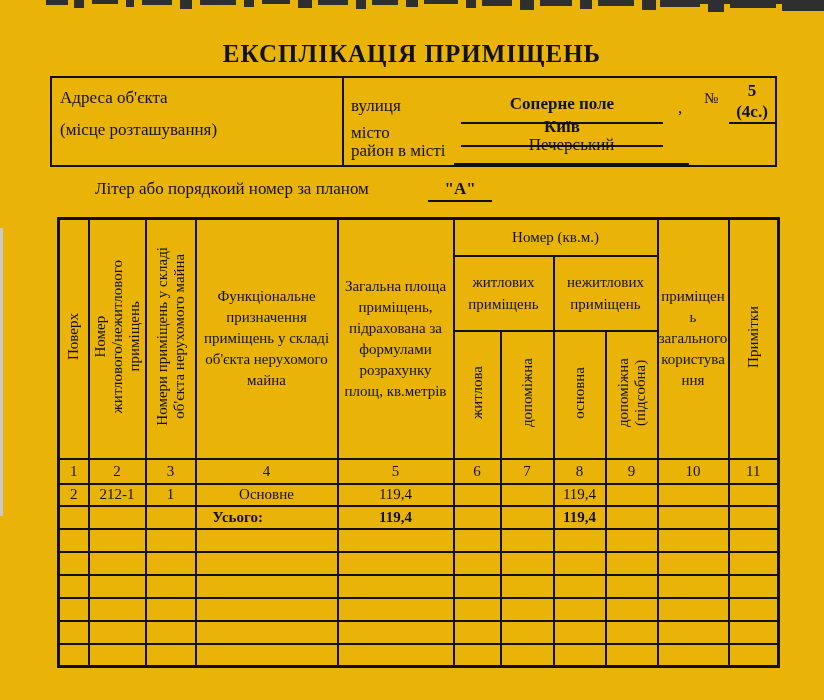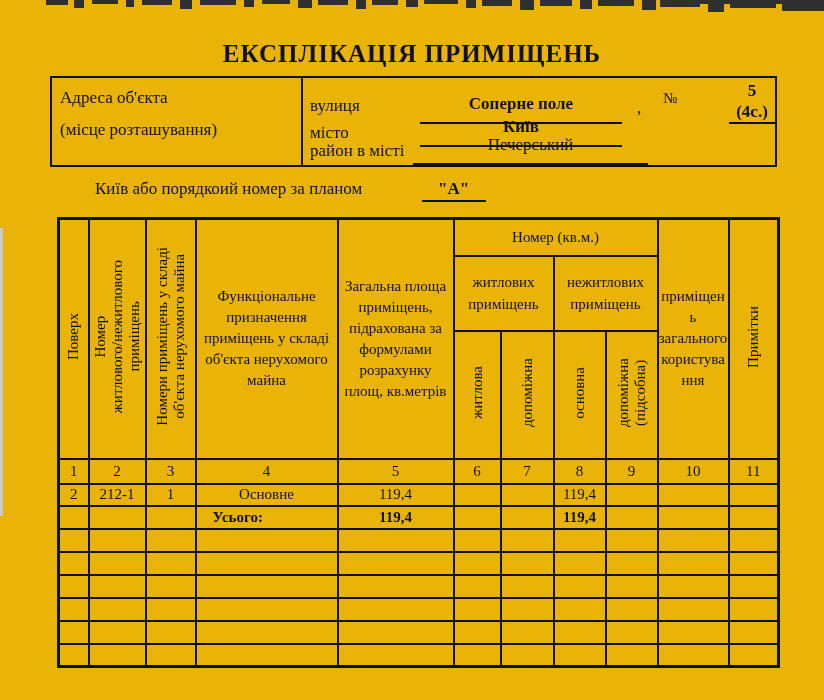"Адреса об'єкта" .hb-left { width: 251px -> 292px }
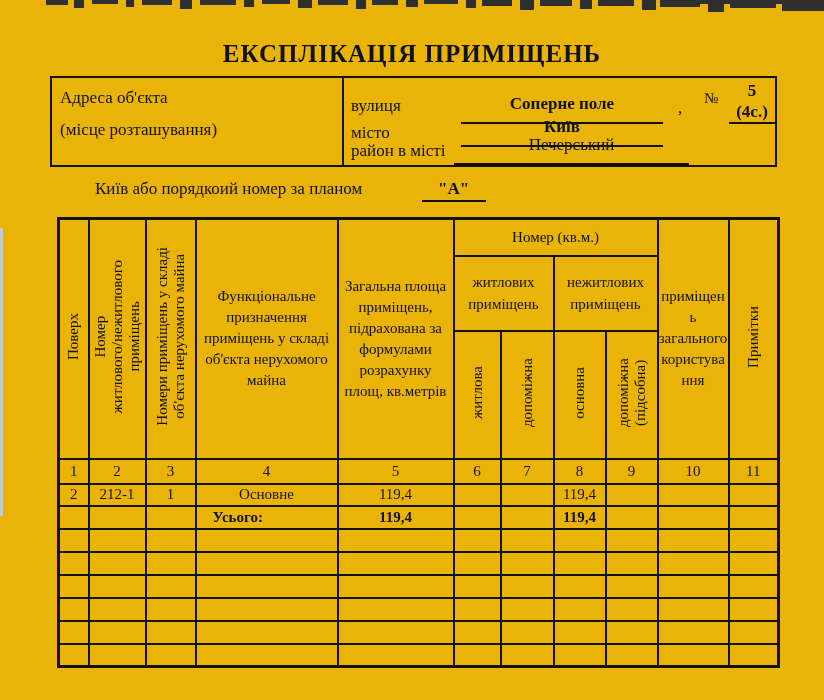"Київ або порядкоий номер за" span { text: Київ -> Літер }
